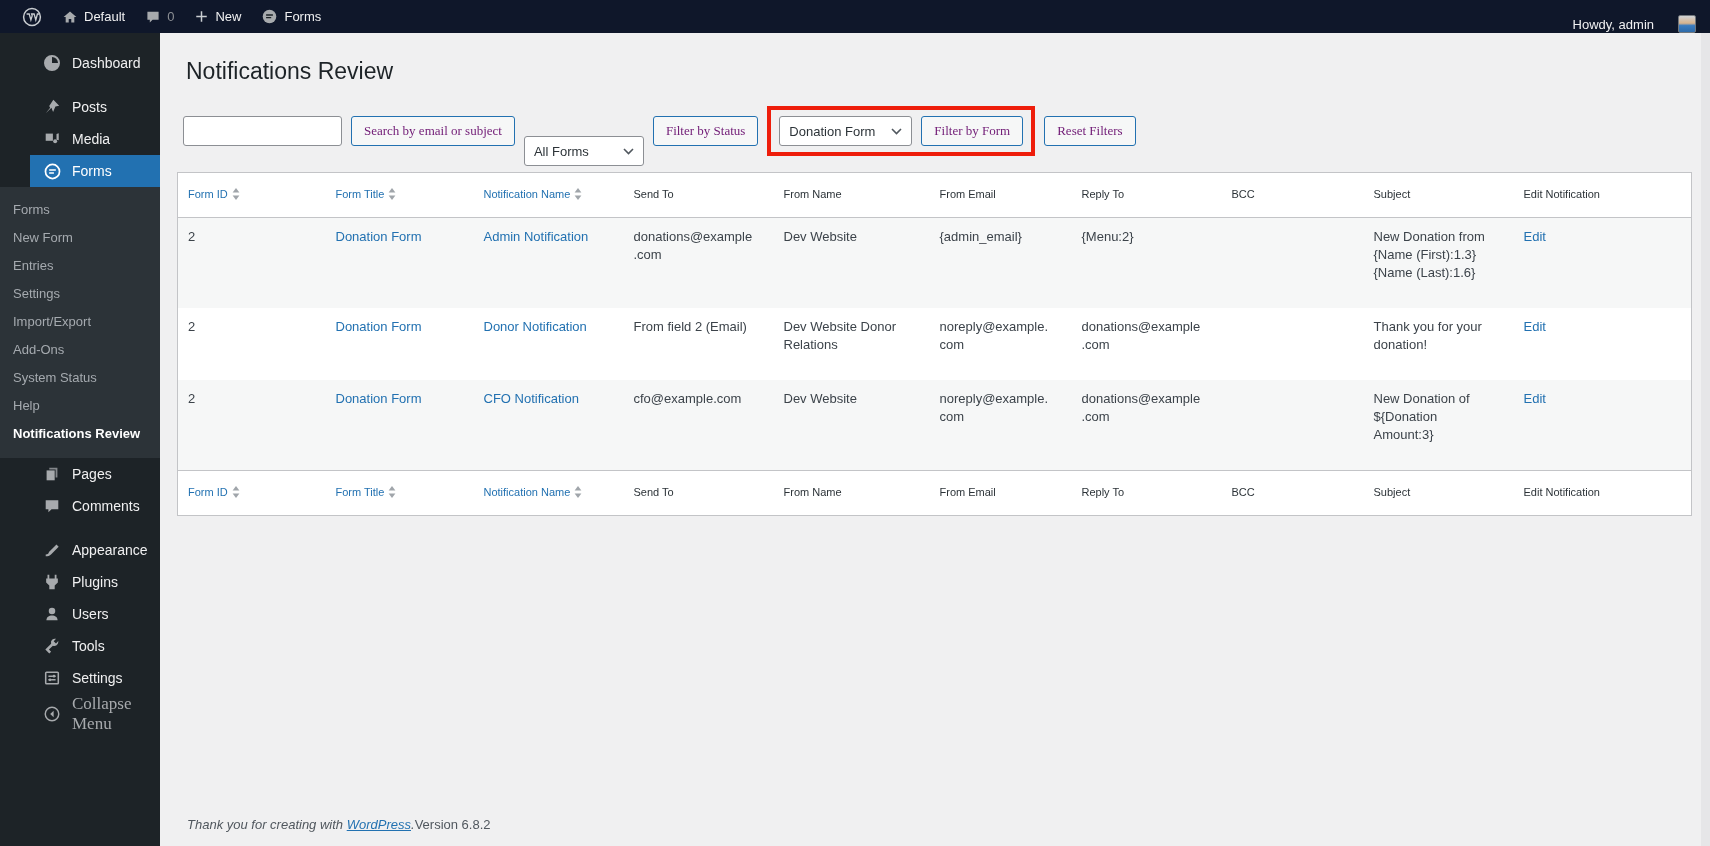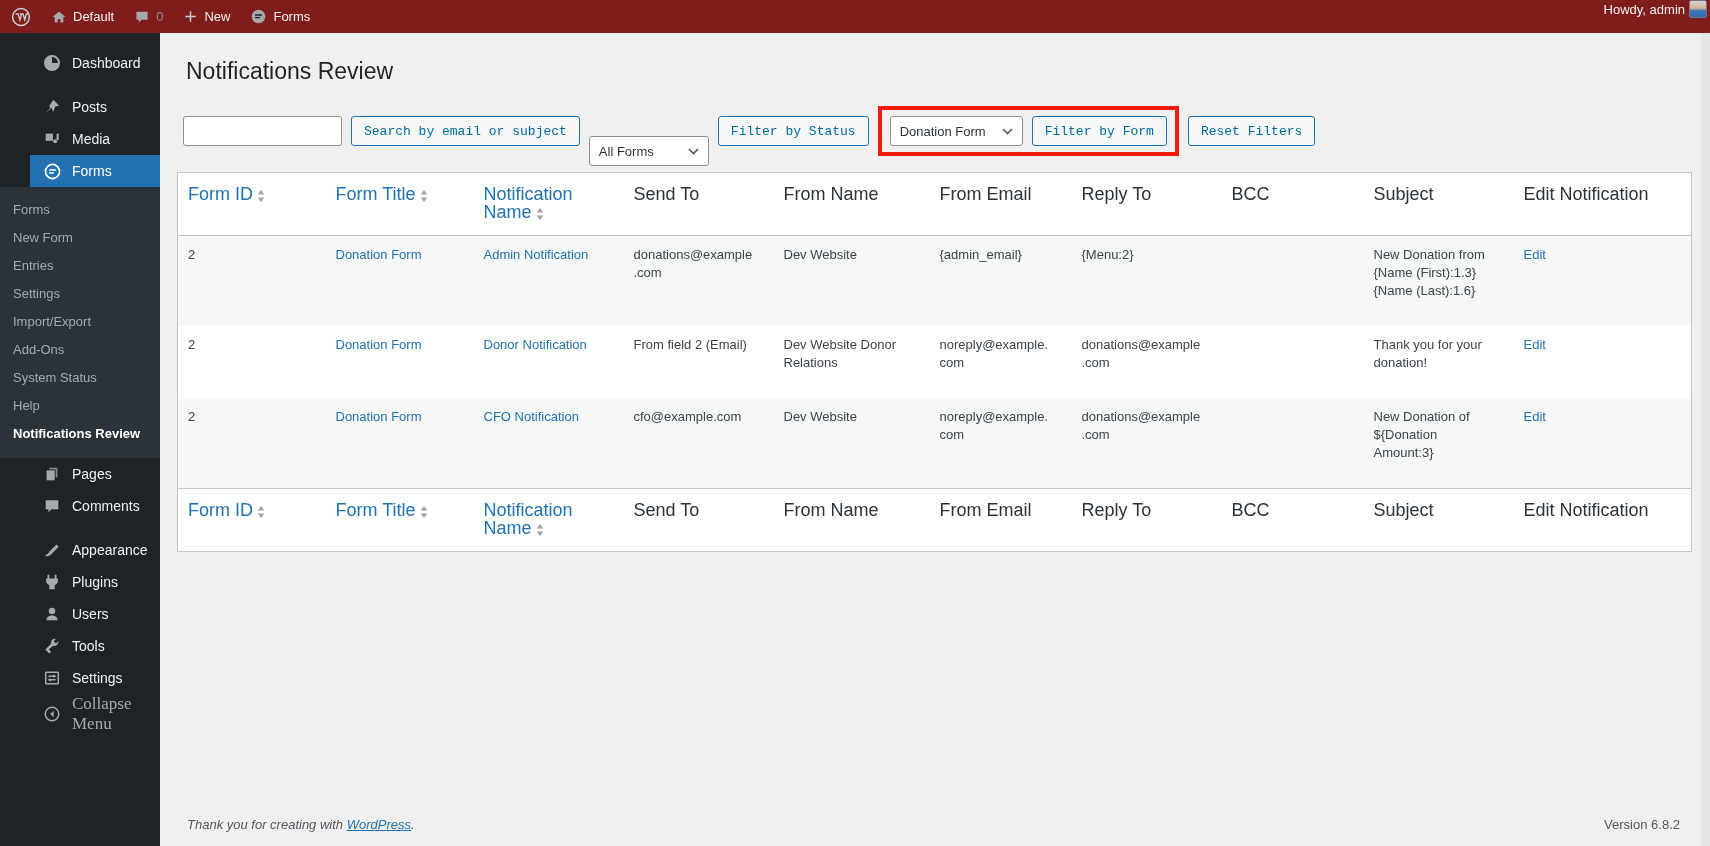"Default" .adminbar { align-items: flex-start -> flex-end; background: #7f1d1d -> #0f172a; padding: 0 1px -> 0 12px }
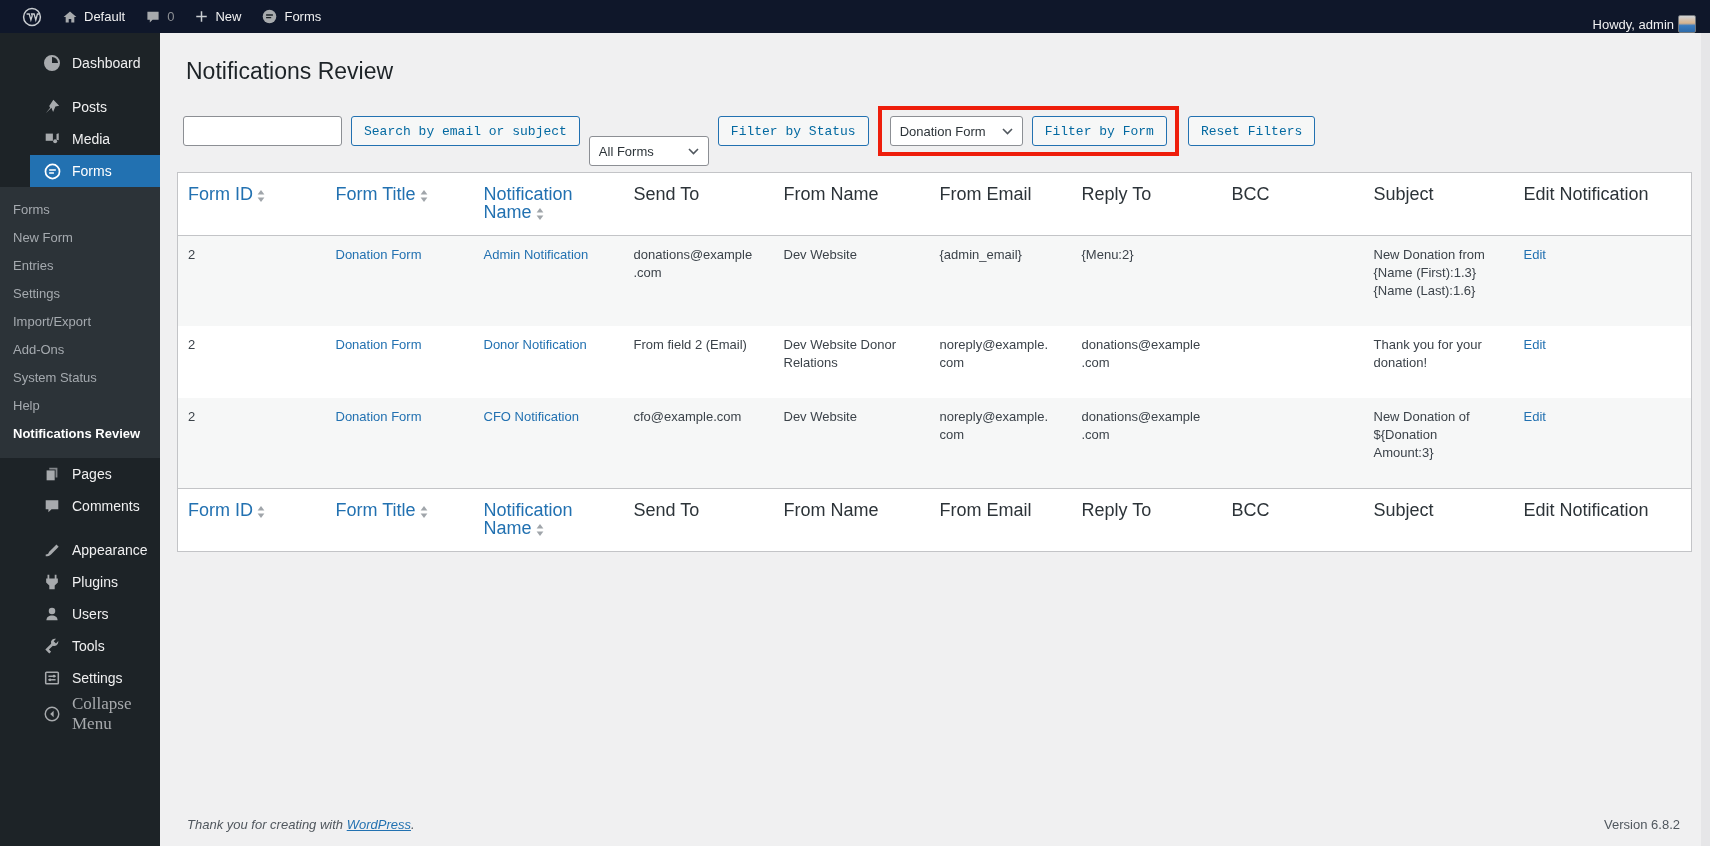"Howdy, admin" .ab-right { gap: 4px -> 24px }
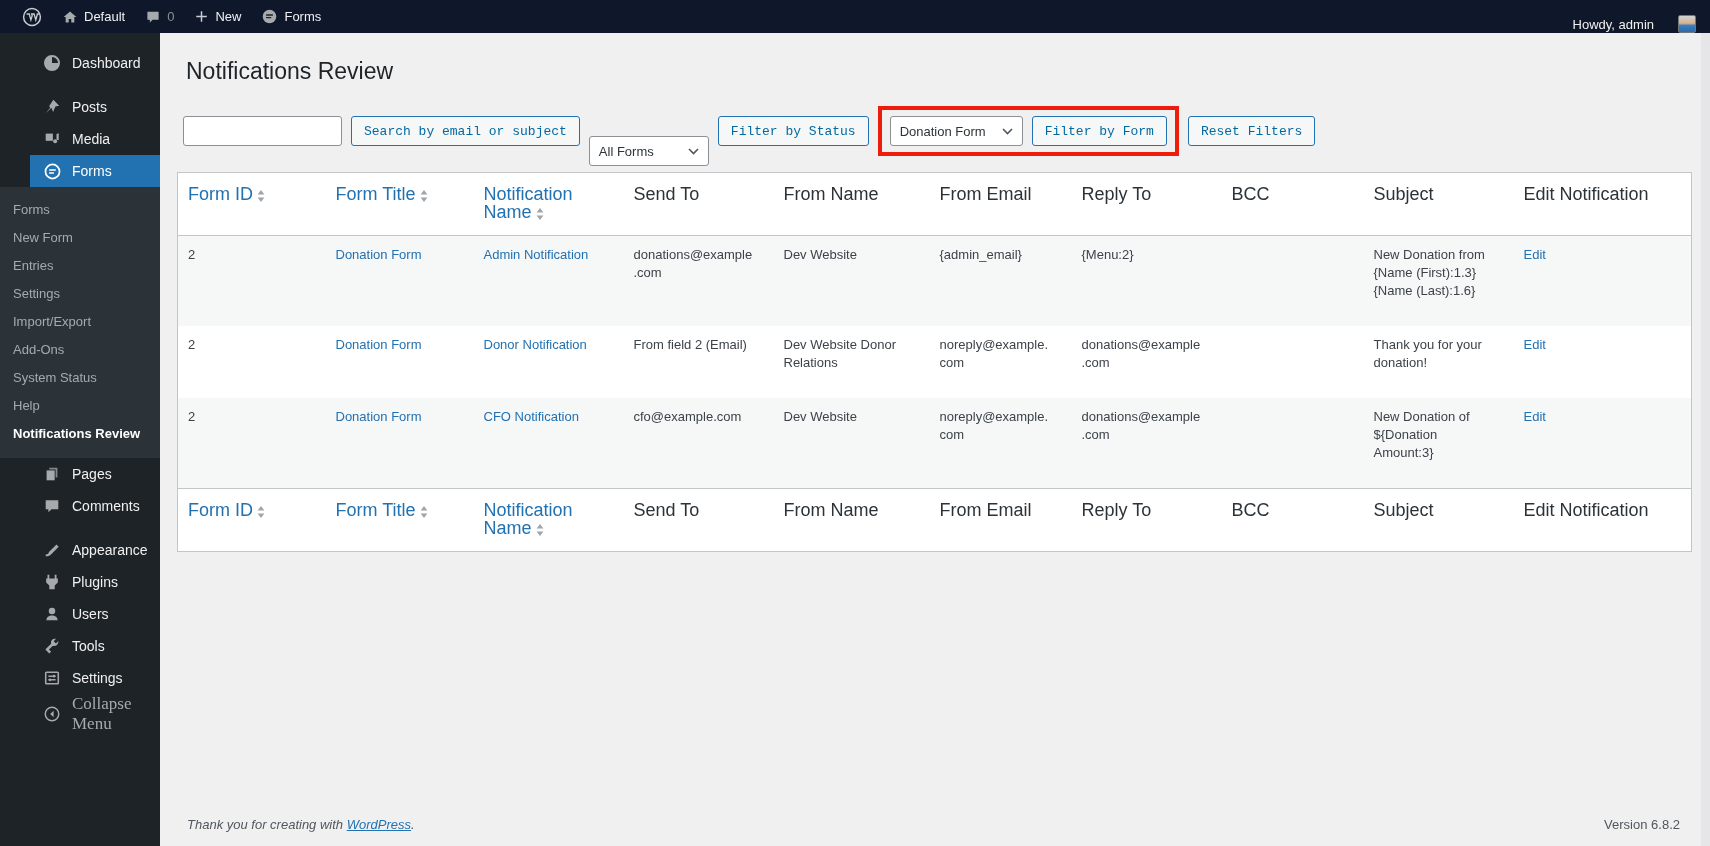"Search by email or subject" .btn { color: #0369a1 -> #701a75; font-family: Liberation Mono, monospace -> Liberation Serif, serif }
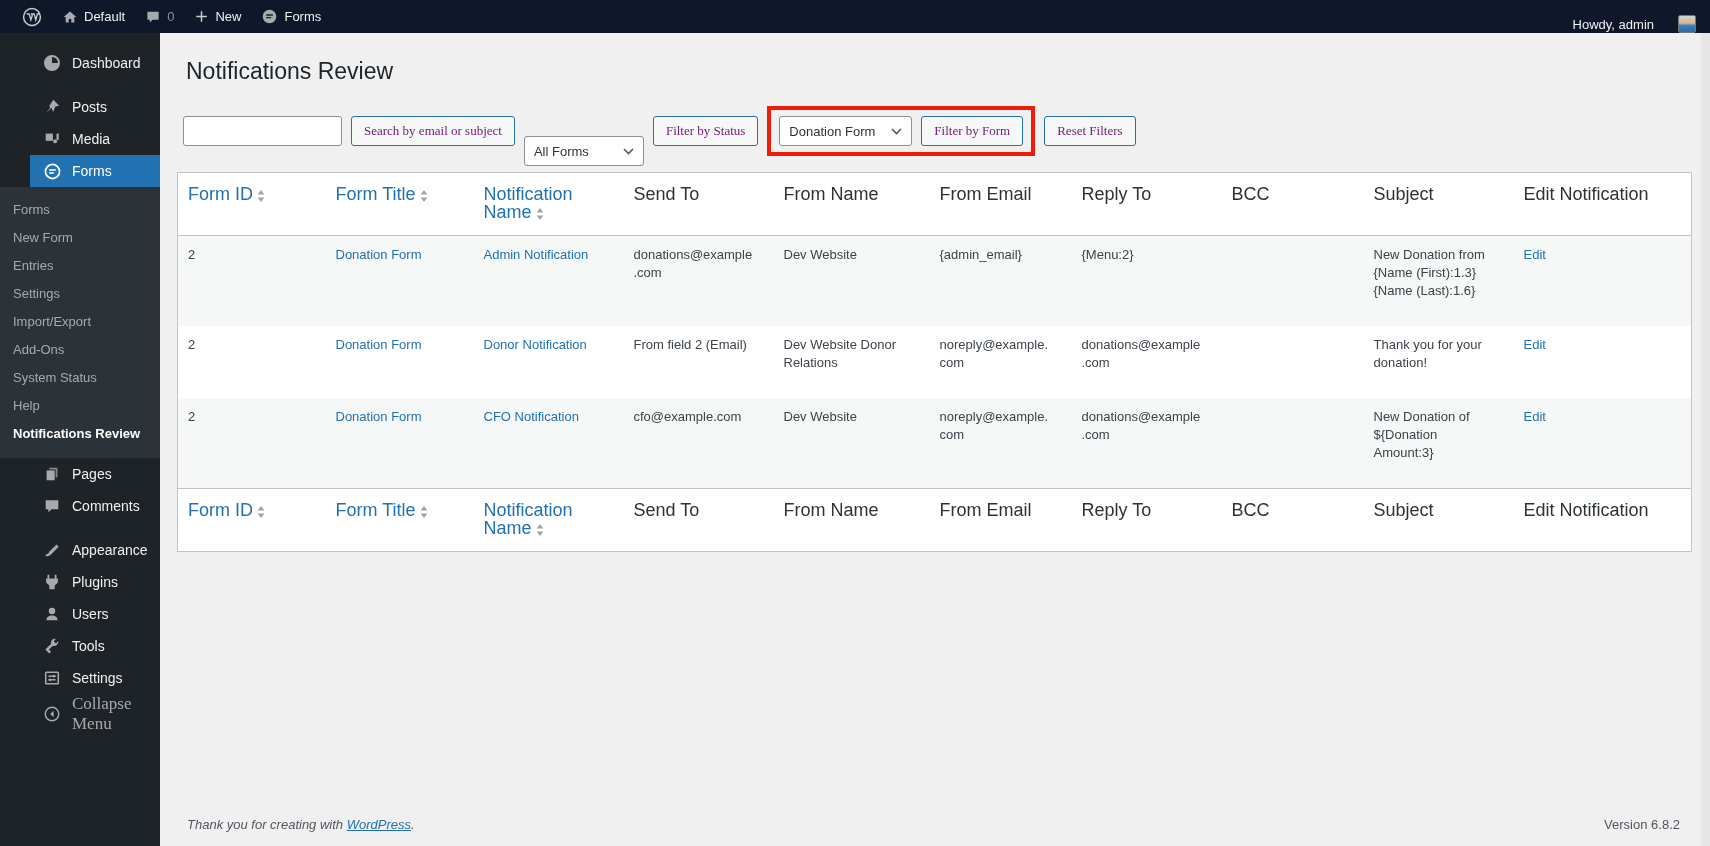"Form ID" thead th, tfoot th { font-size: 18px -> 11px }
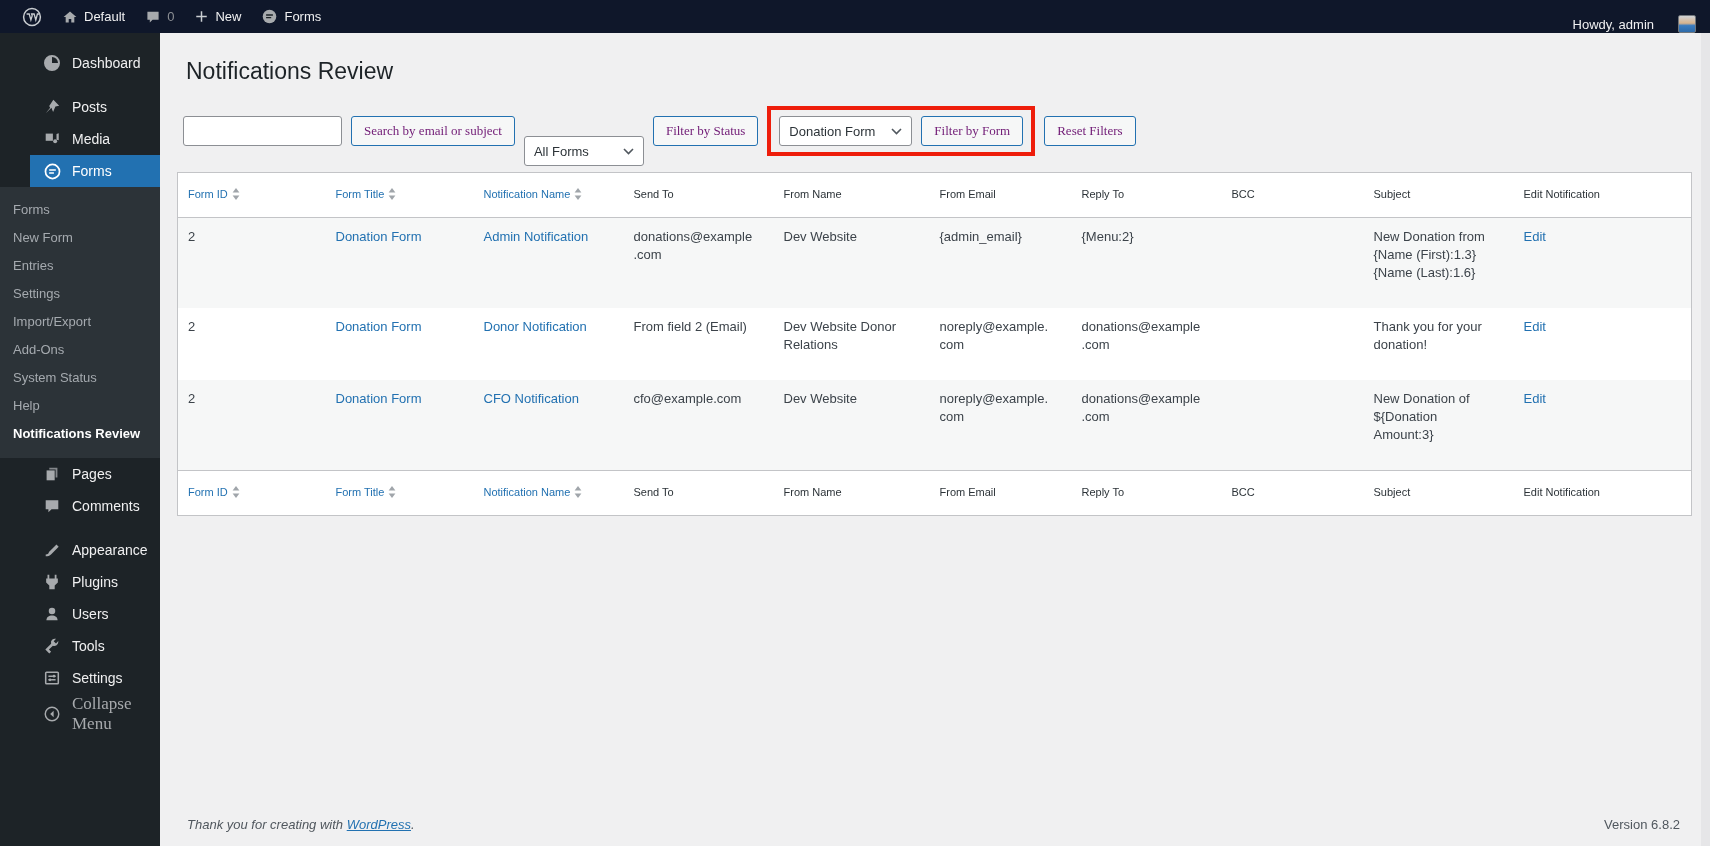"Thank you for creating with" .page-footer { justify-content: space-between -> none }
